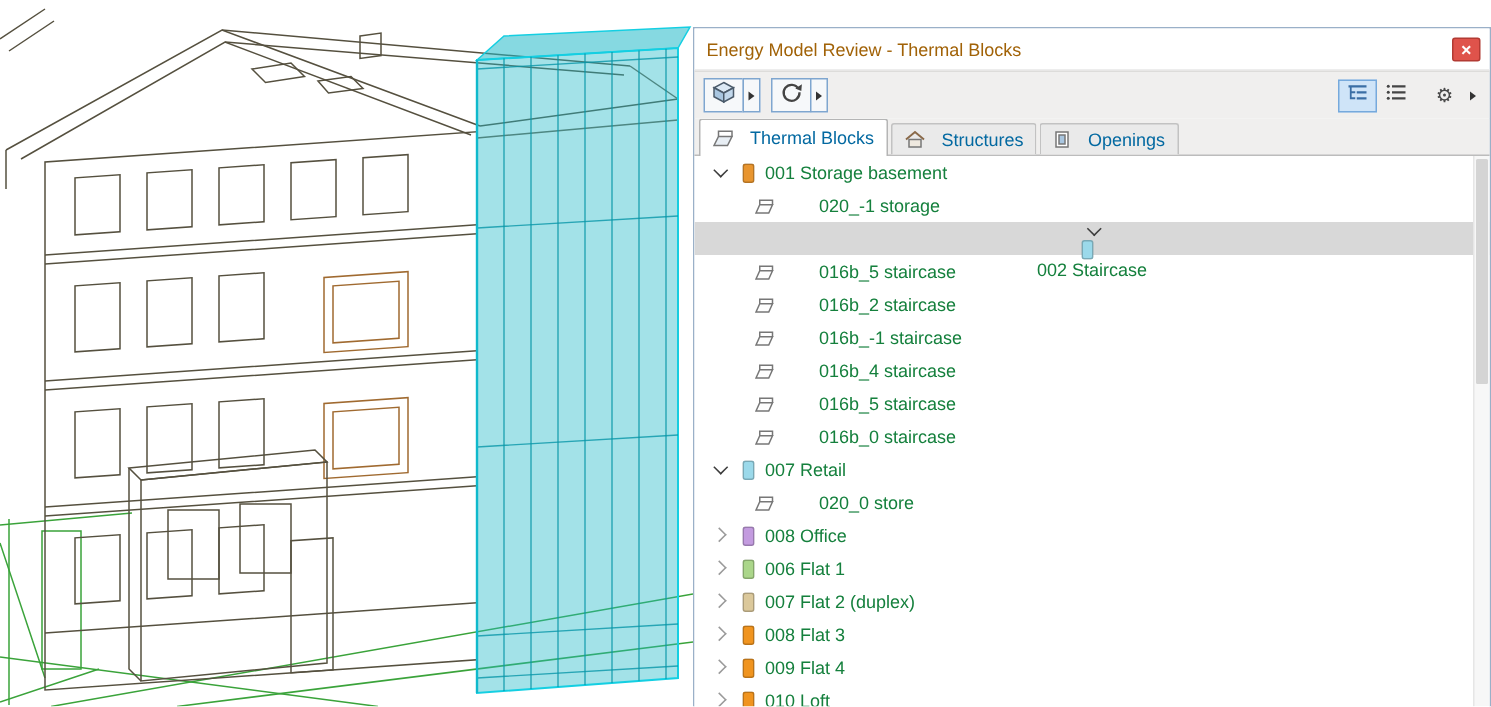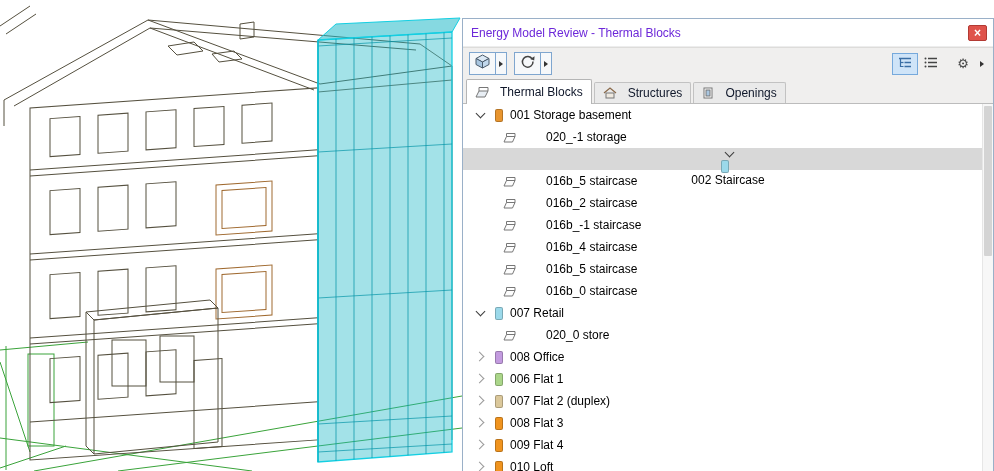"Energy Model Review - Thermal" .titlebar .title { color: #6d28d9 -> #a16207 }
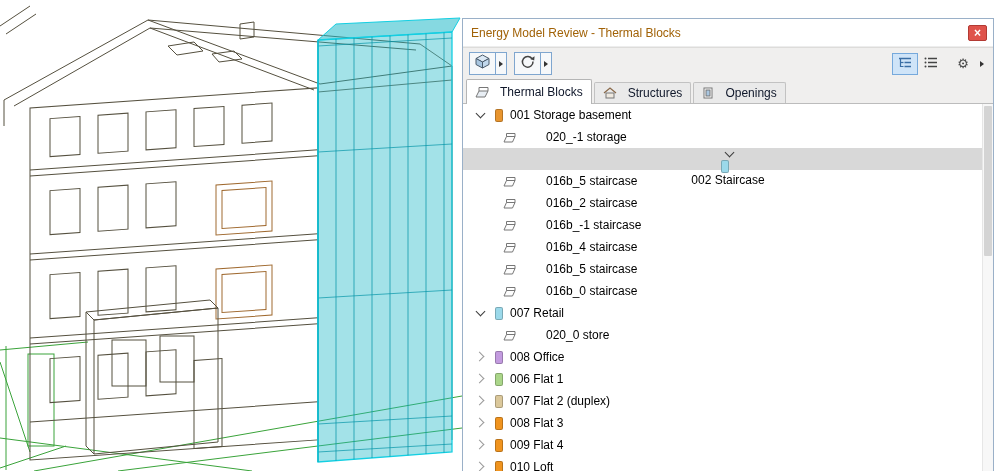"Thermal Blocks" .tab { color: #0f172a -> #0369a1 }
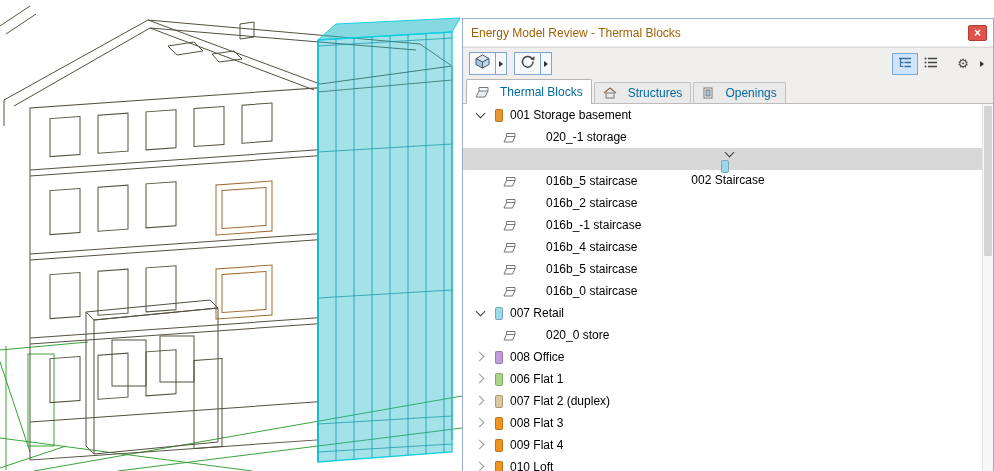"001 Storage basement" div.tree { color: #000000 -> #15803d }
